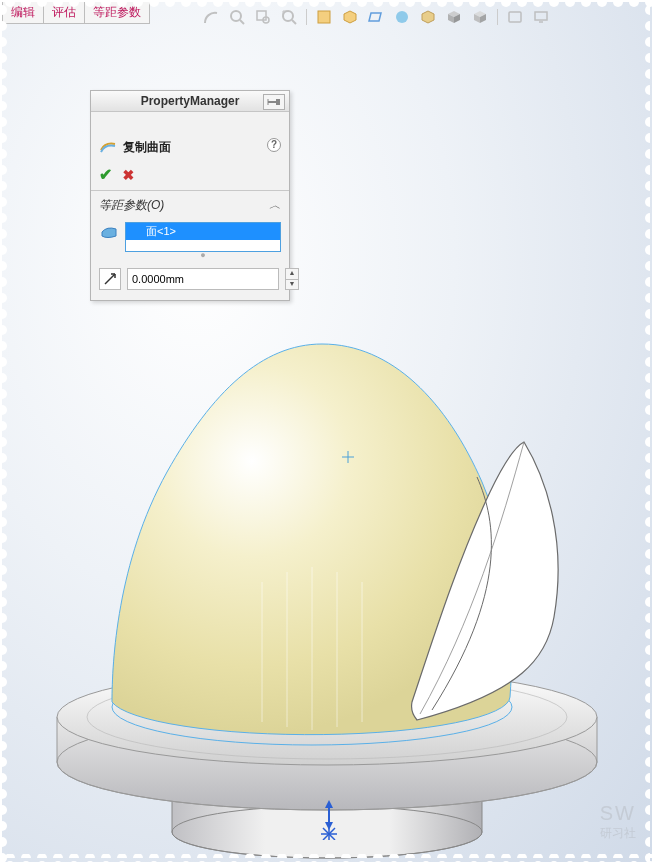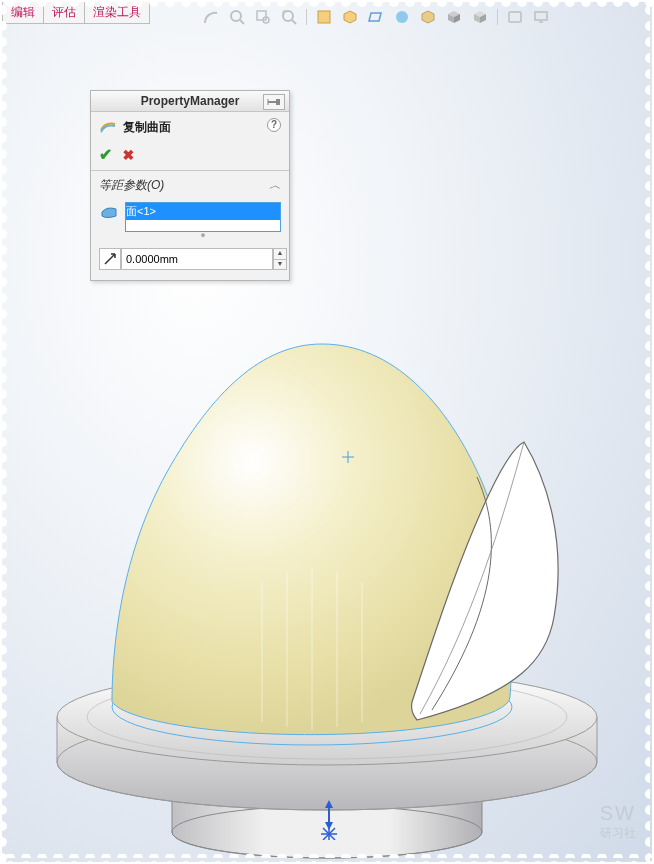"渲染工具" div.tab { text: 渲染工具 -> 等距参数 }
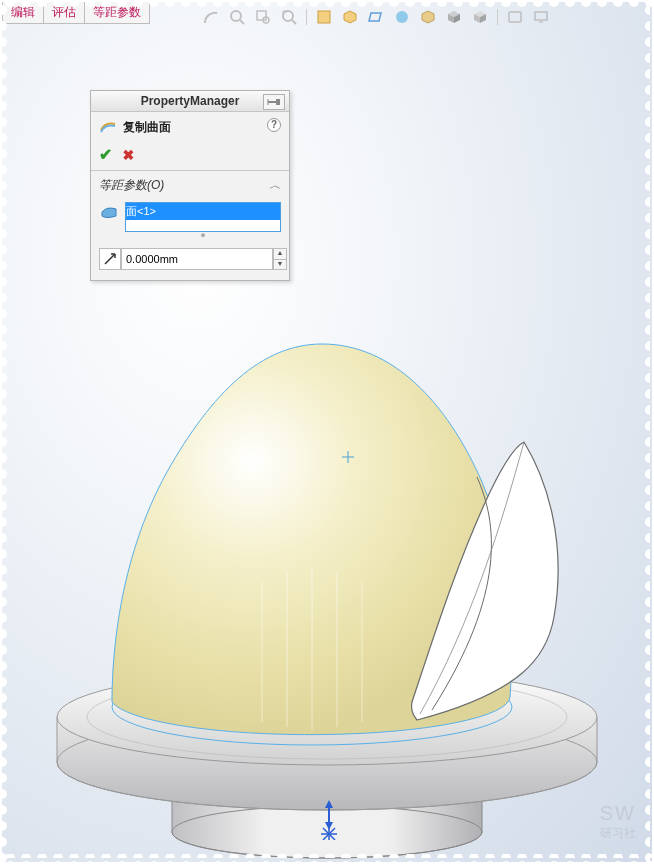"复制曲面" .pm-feature { margin-top: none -> 20px }
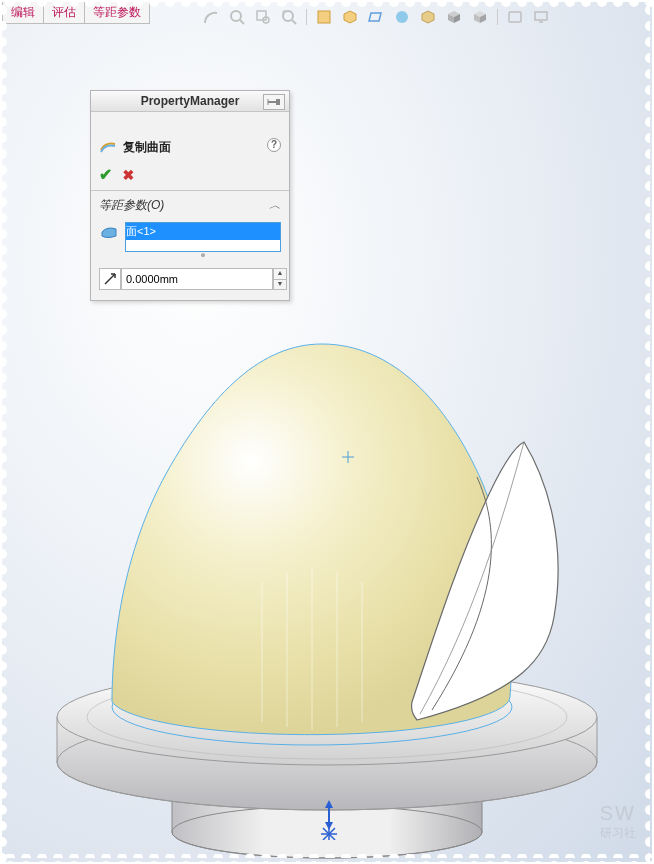"面<1>" .pm-list-item { padding: 1px 0 -> 1px 20px }
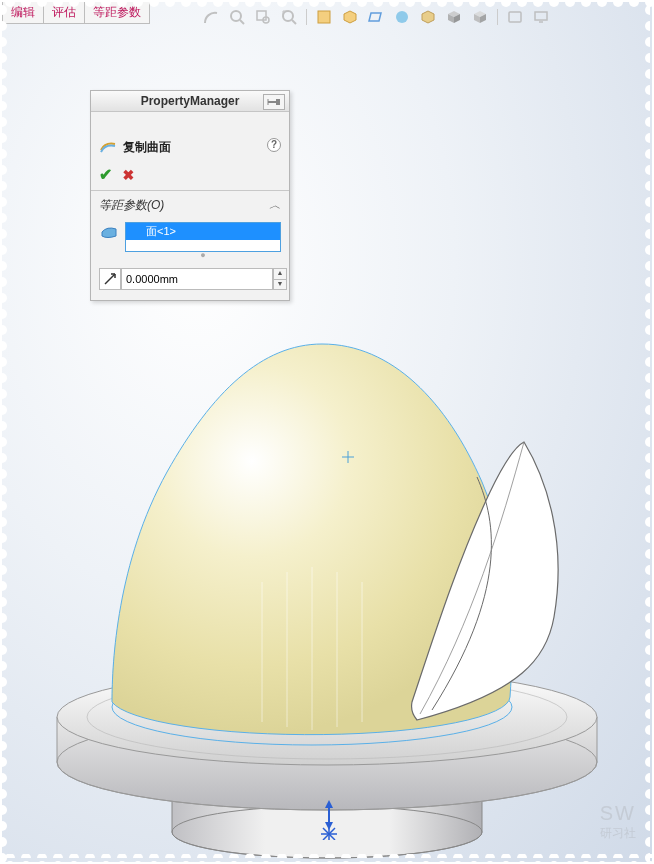"0.0000mm" .pm-spinrow { gap: none -> 6px }
